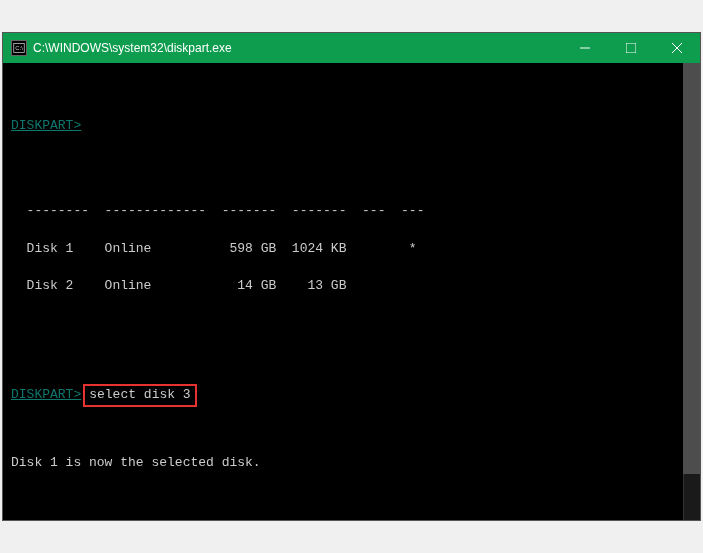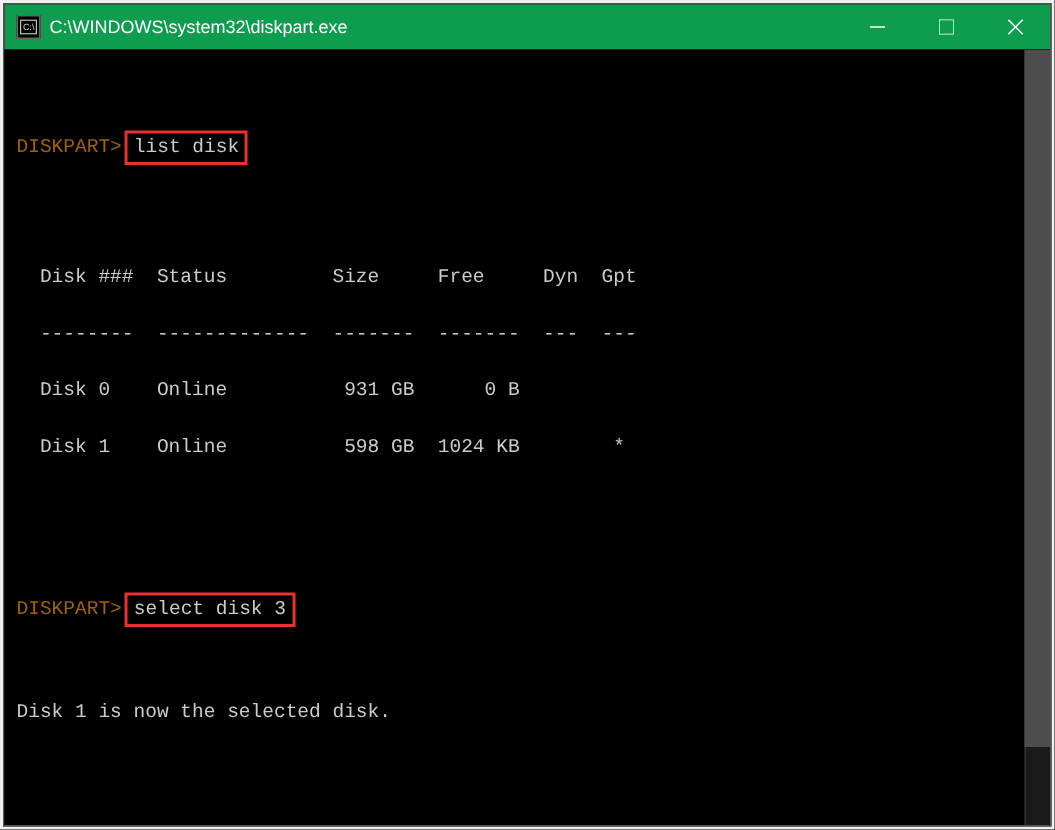"C:\WINDOWS\system32\diskpart.exe" .window { height: 549px -> 489px }
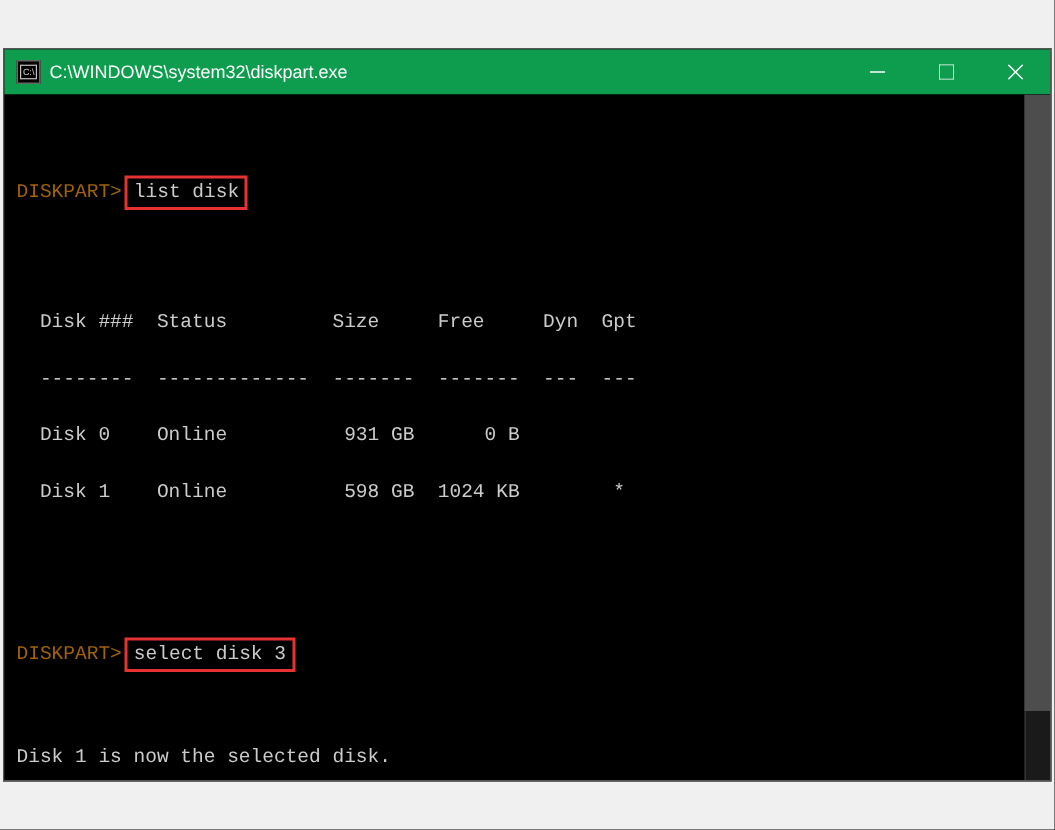"DISKPART>" .prompt { color: #a16207 -> #0f766e; text-decoration: none -> underline }
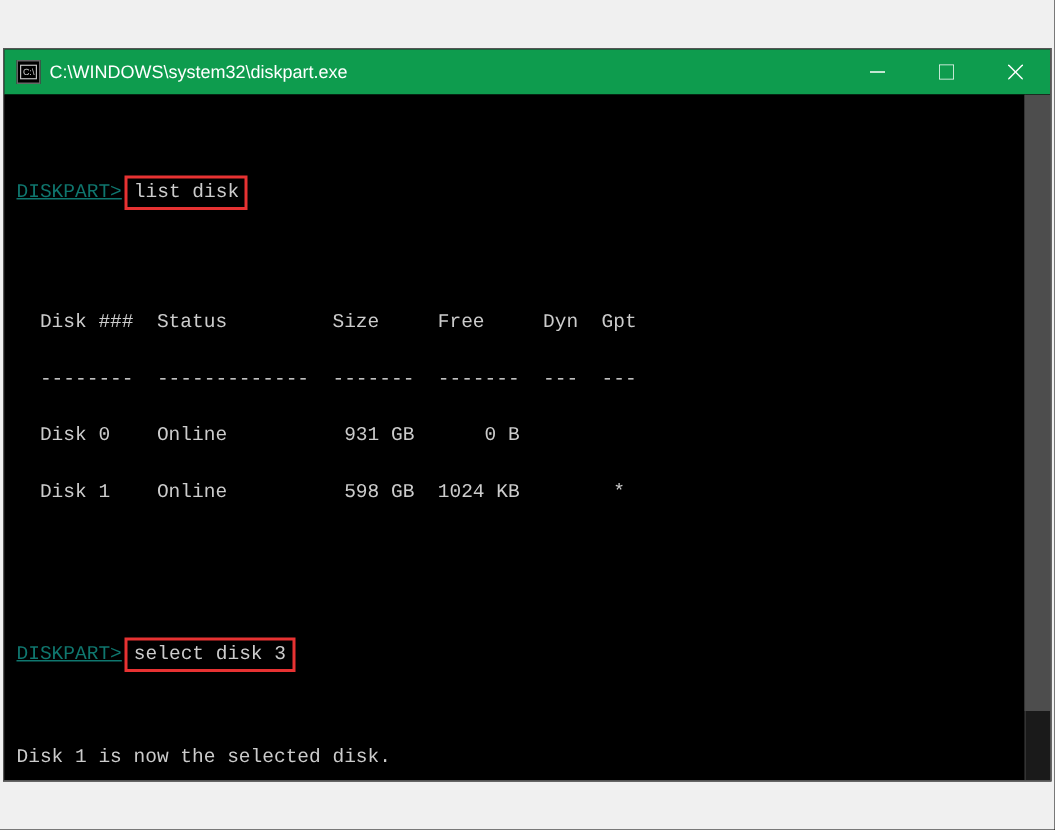"list disk" span.cmd-box { html: <span>list disk</span> -> none }
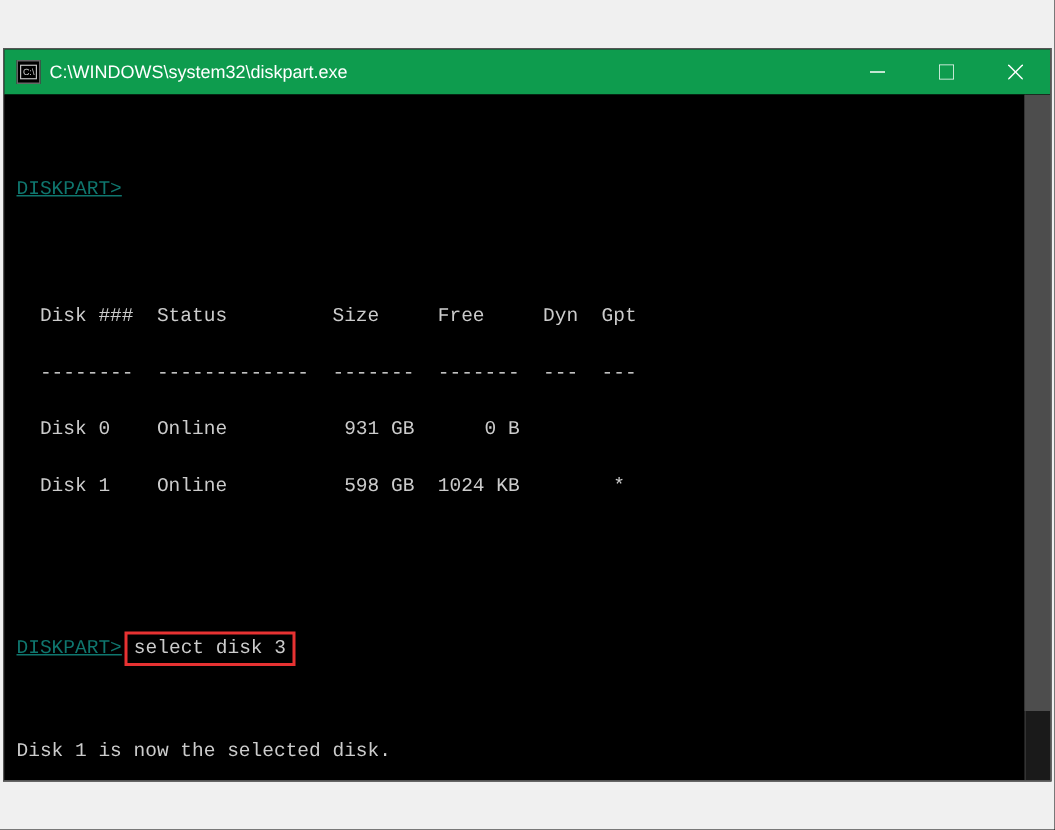"Disk ### Status Size Free" div { html: <div> Disk ### Status Size Free Dyn Gpt</div> -> none }
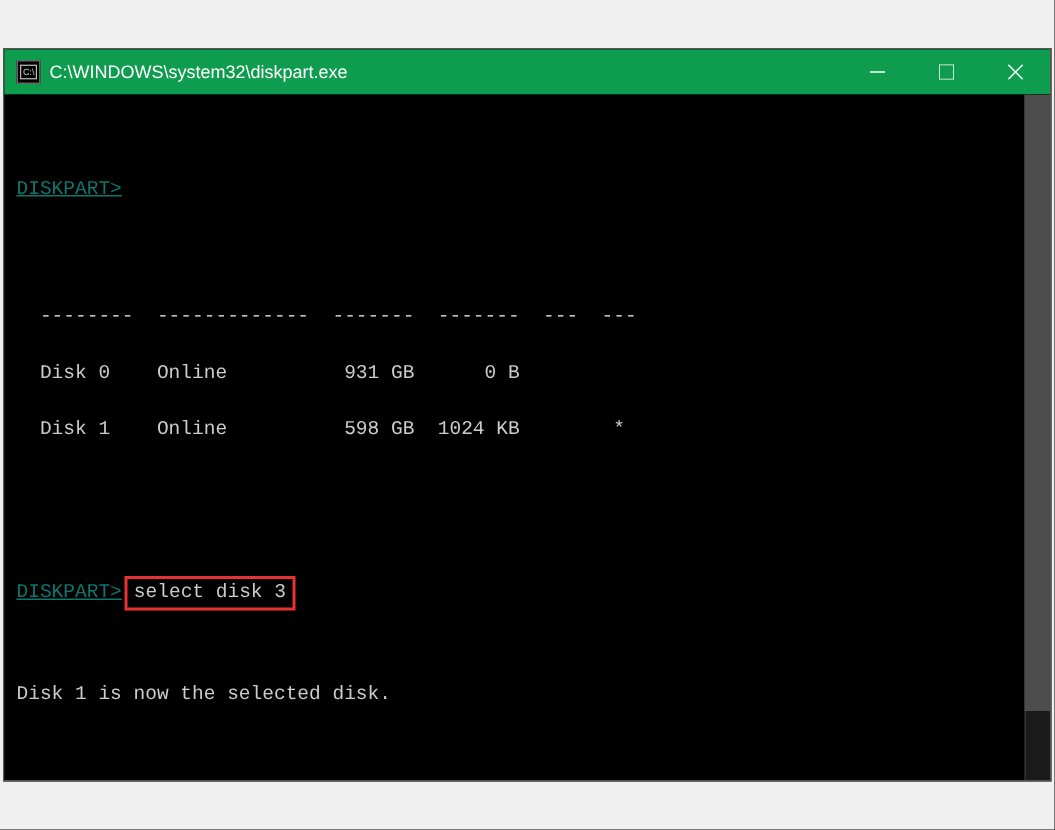"Disk 0 Online 931 GB" div { html: <div> Disk 0 Online 931 GB 0 B</div> -> none }
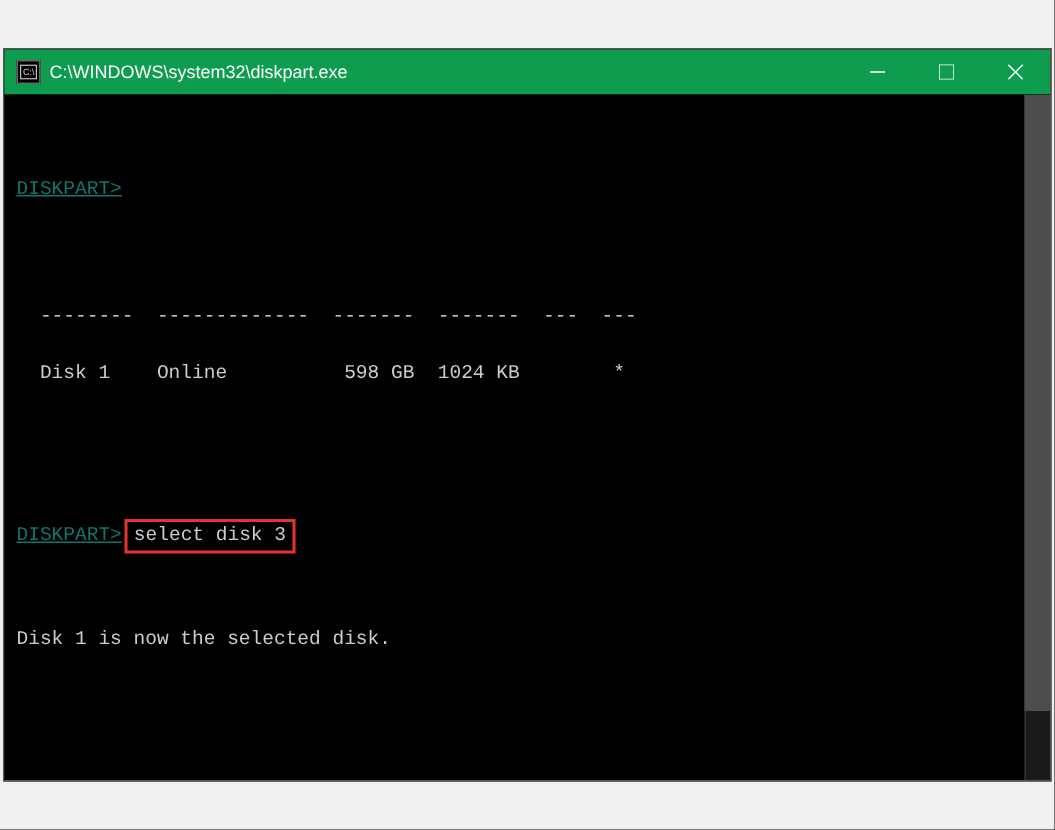"Disk 2 Online 14 GB" div { html: none -> <div> Disk 2 Online 14 GB 13 GB</div> }
